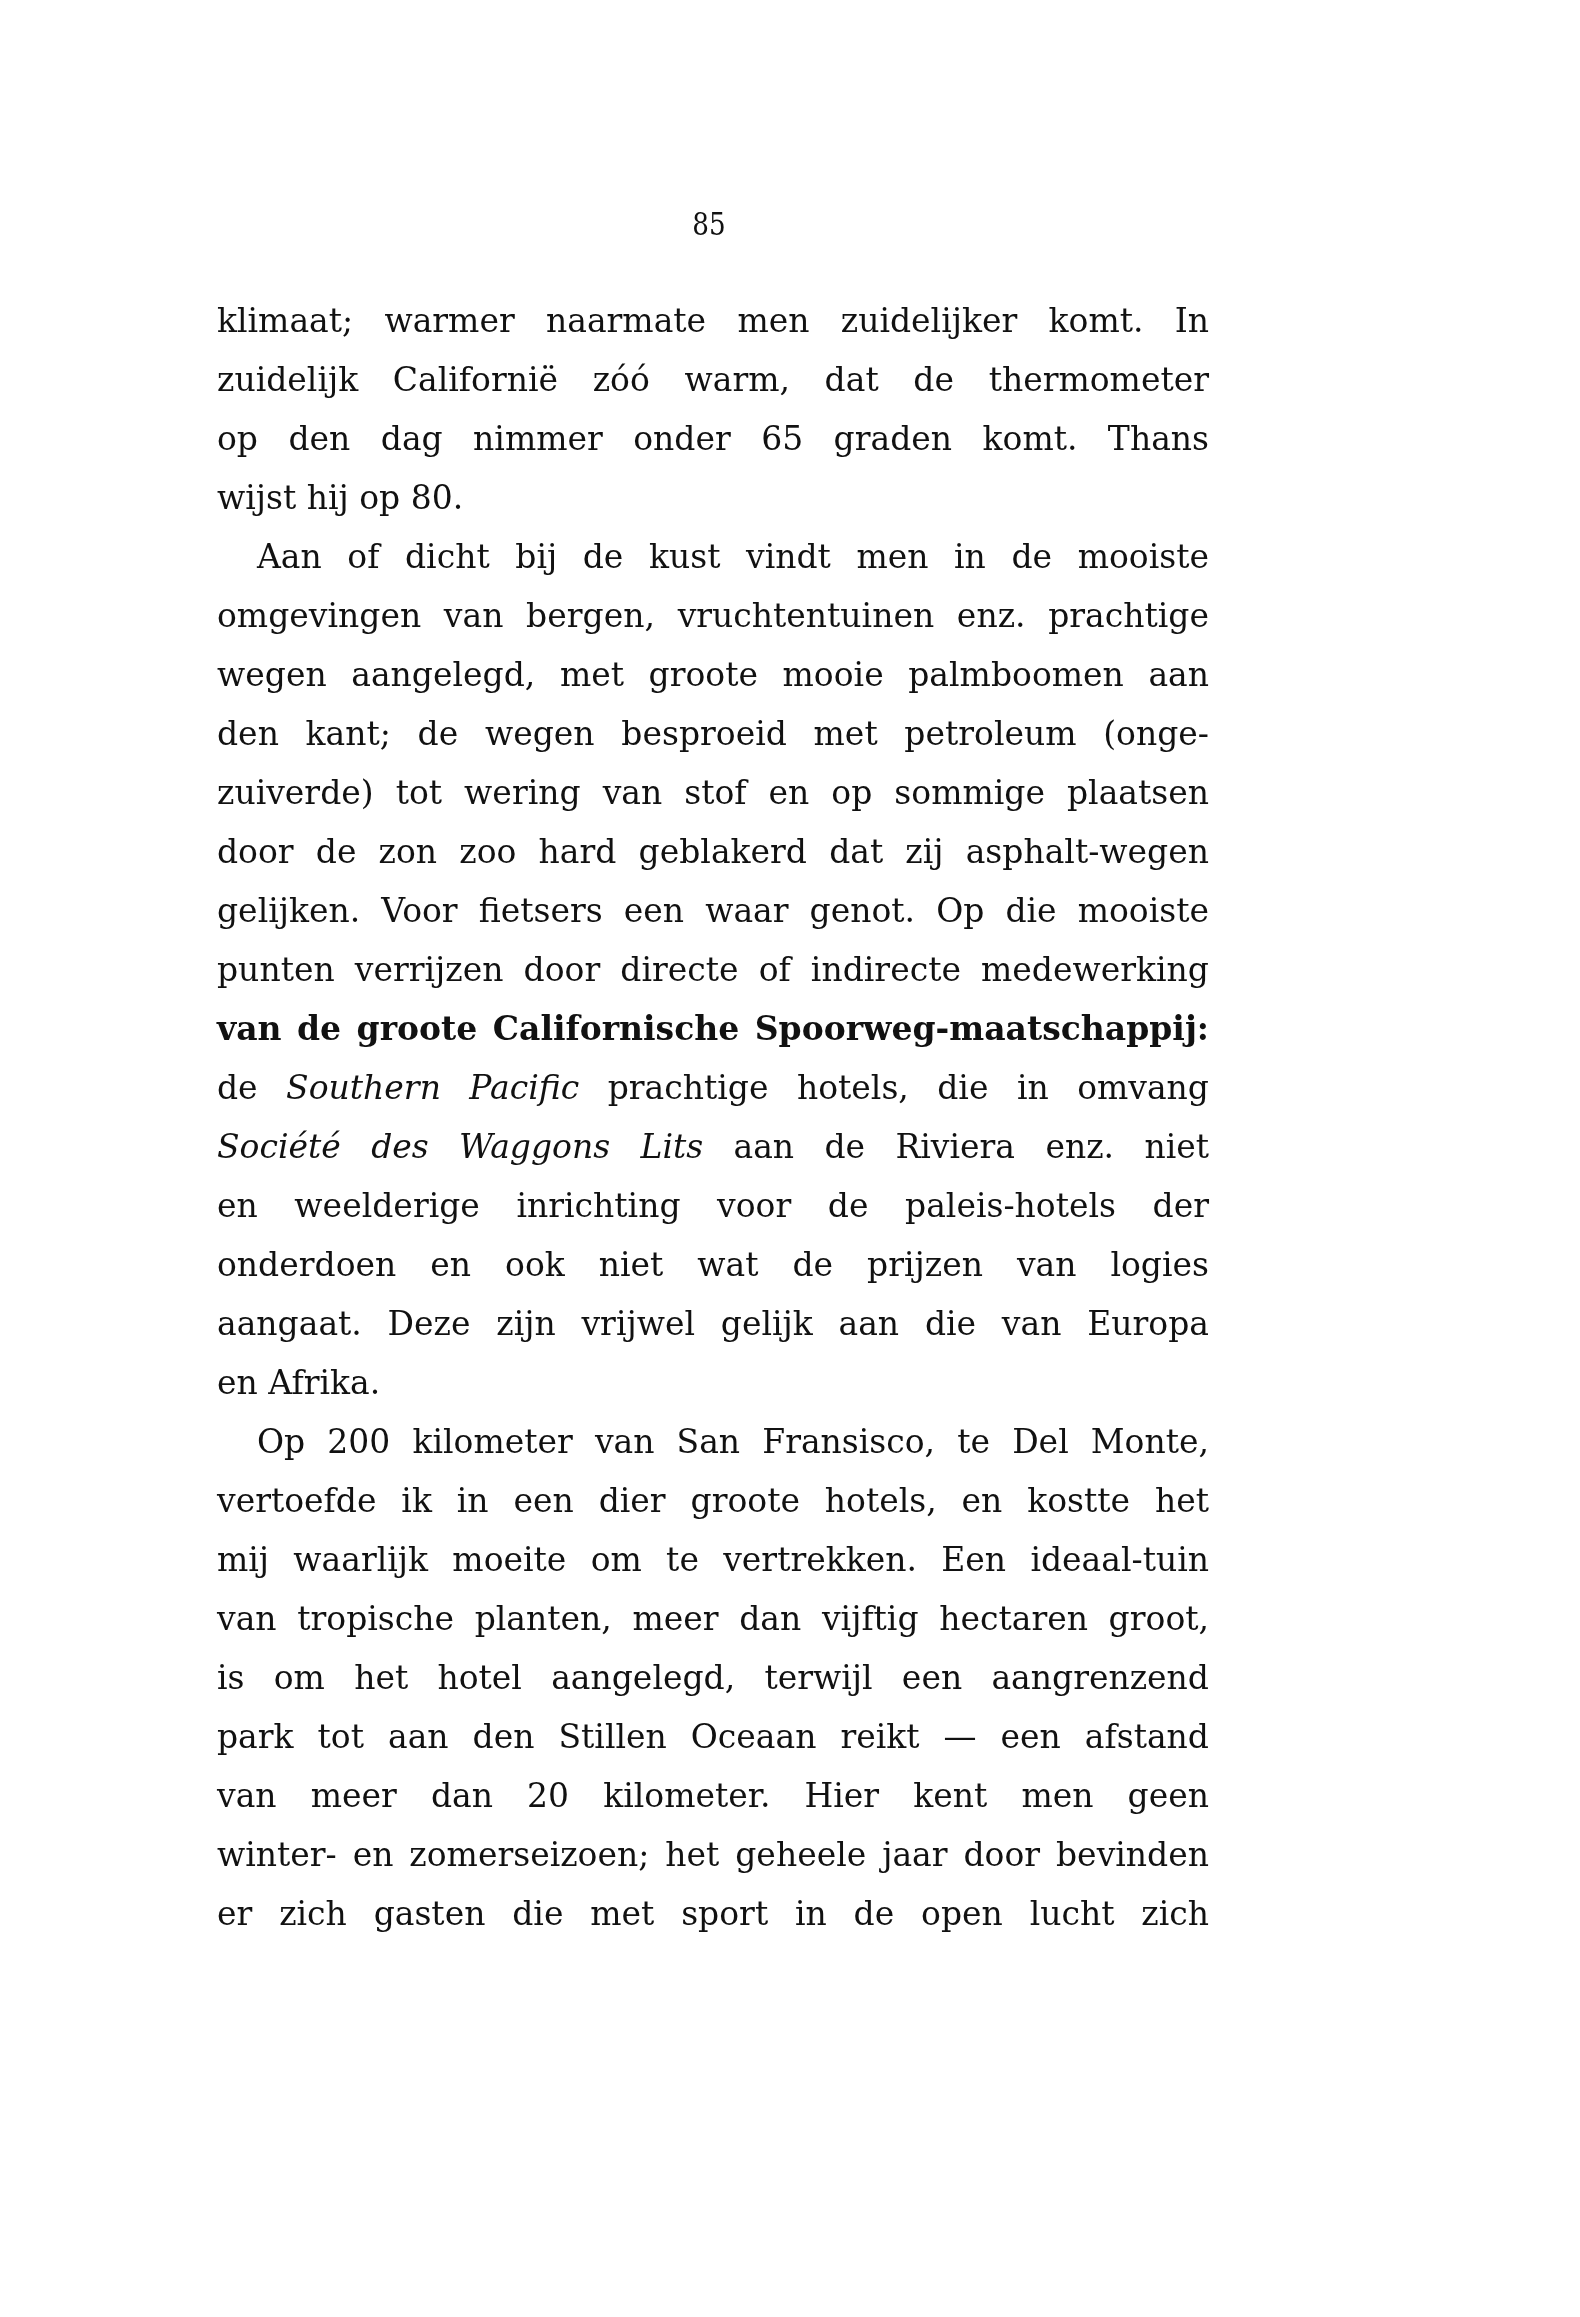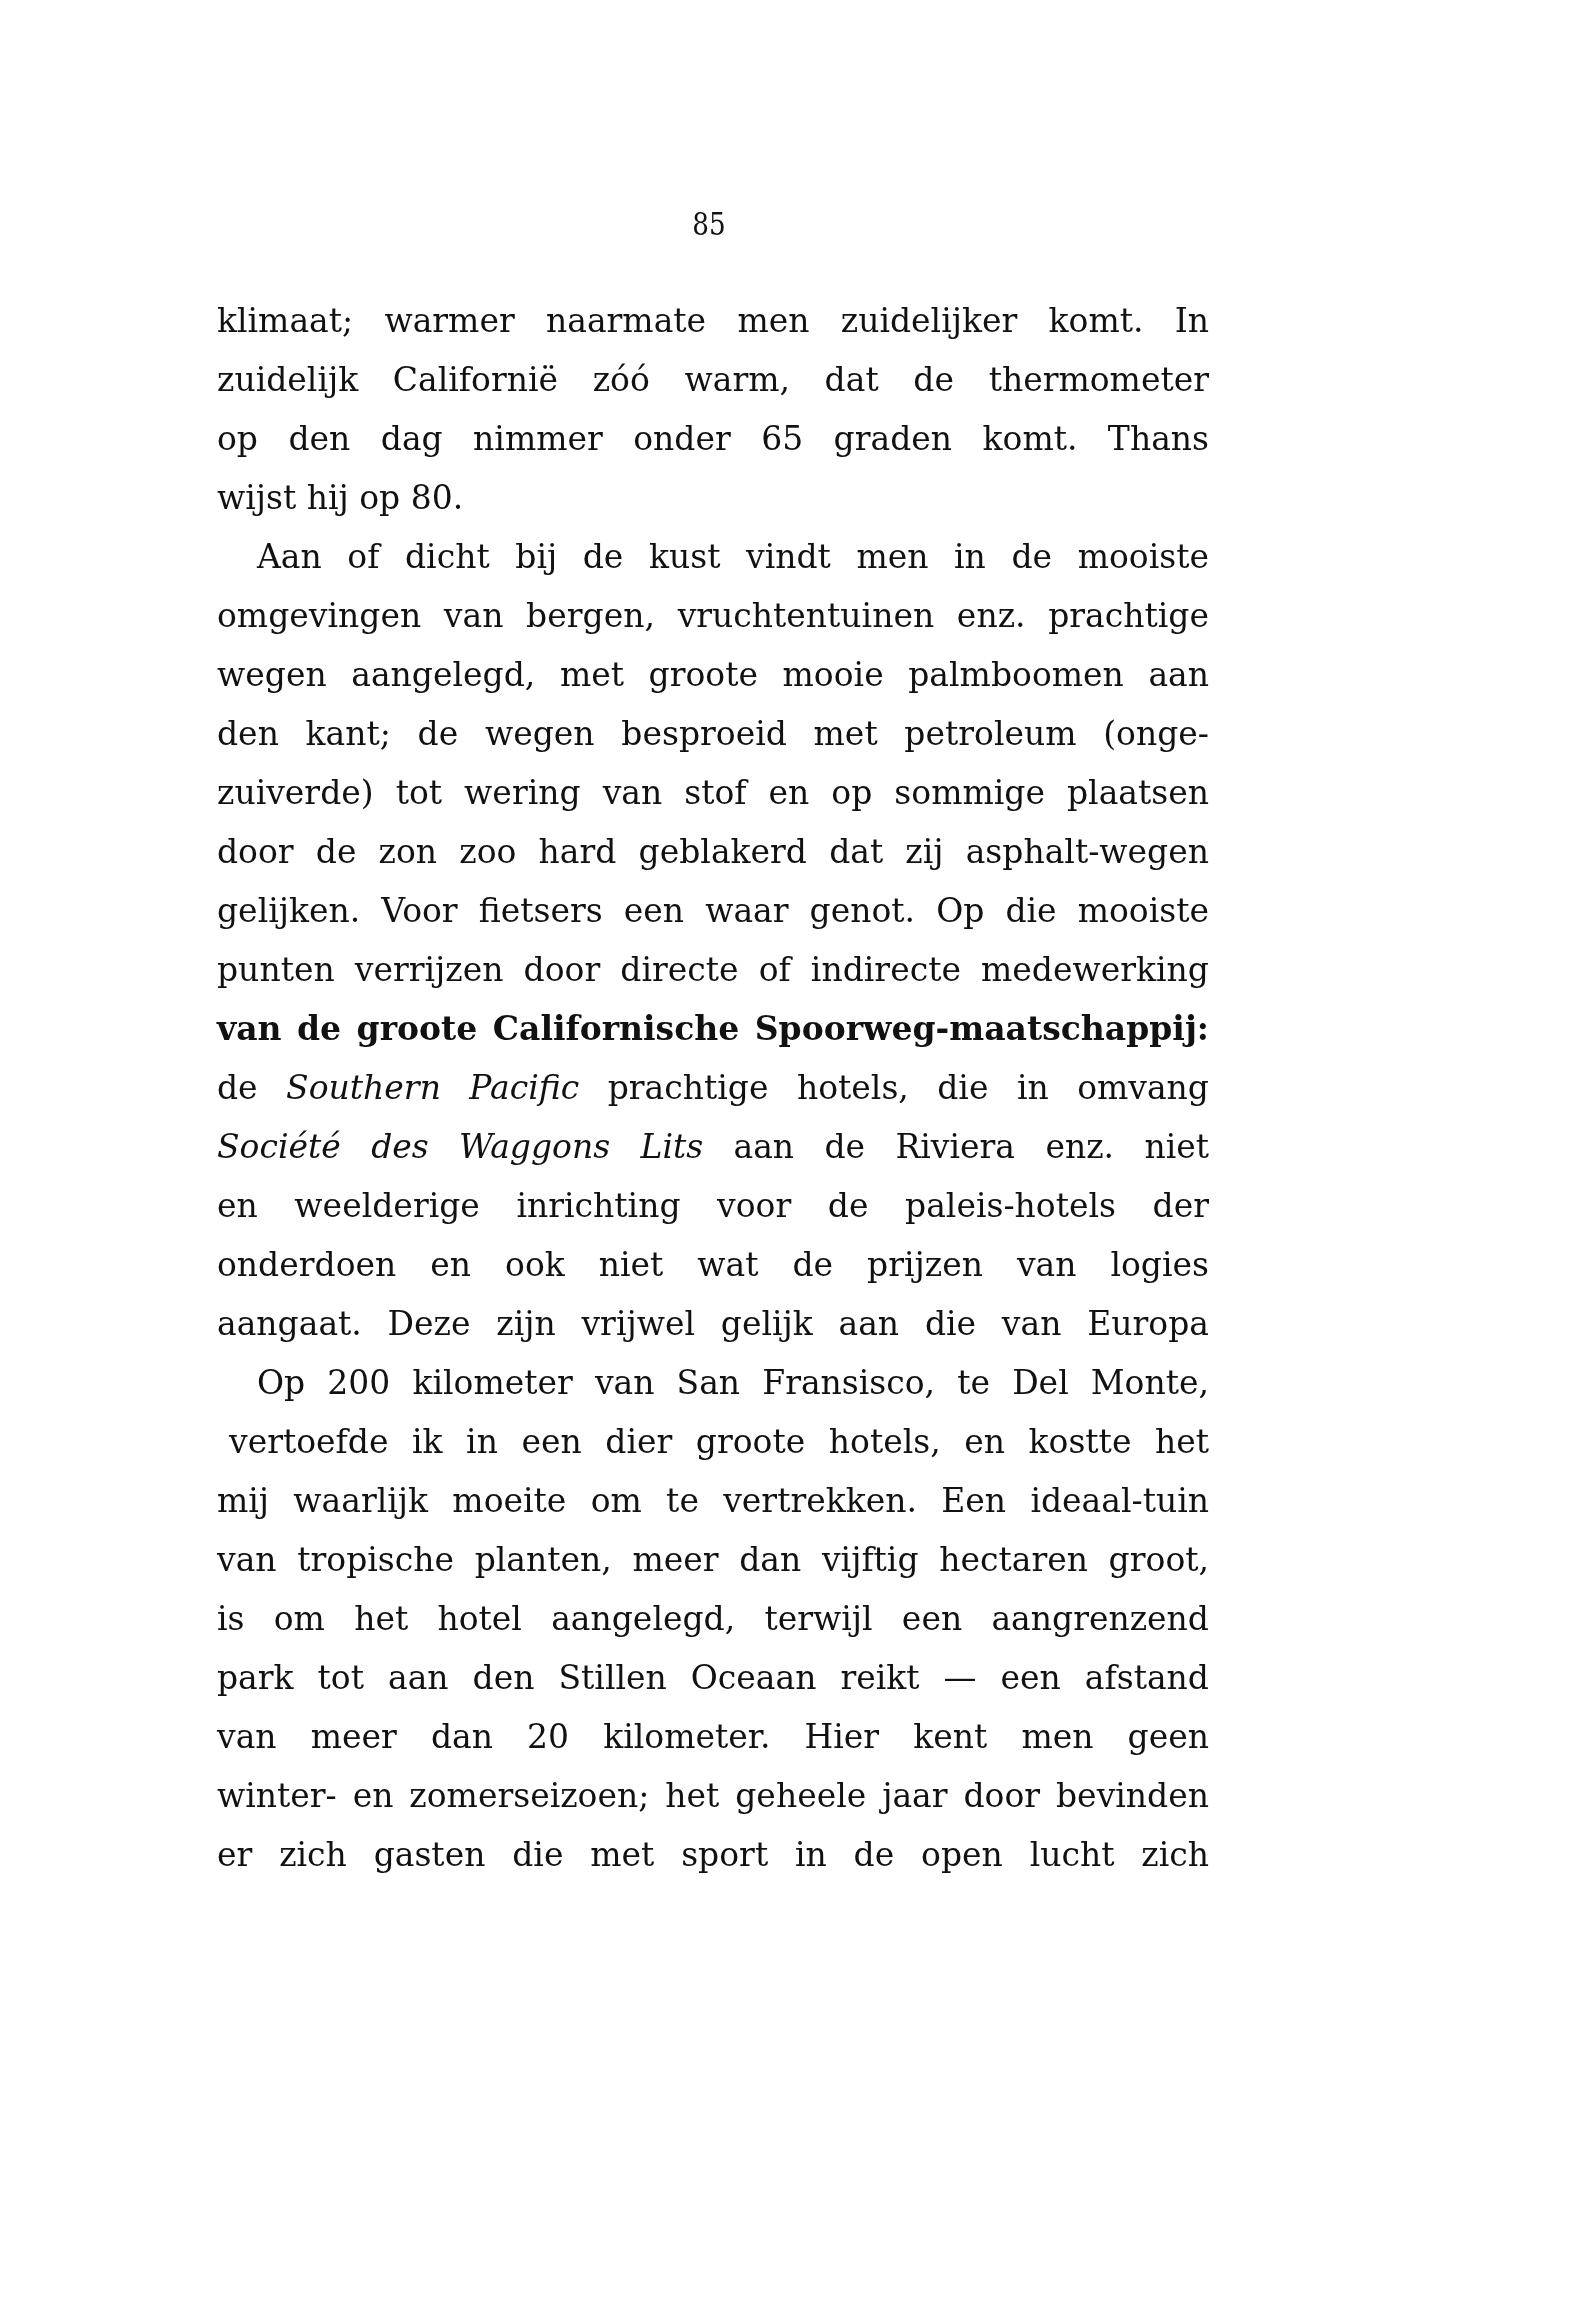"en Afrika." div.line { html: none -> <div><span>en Afrika.</span></div> }
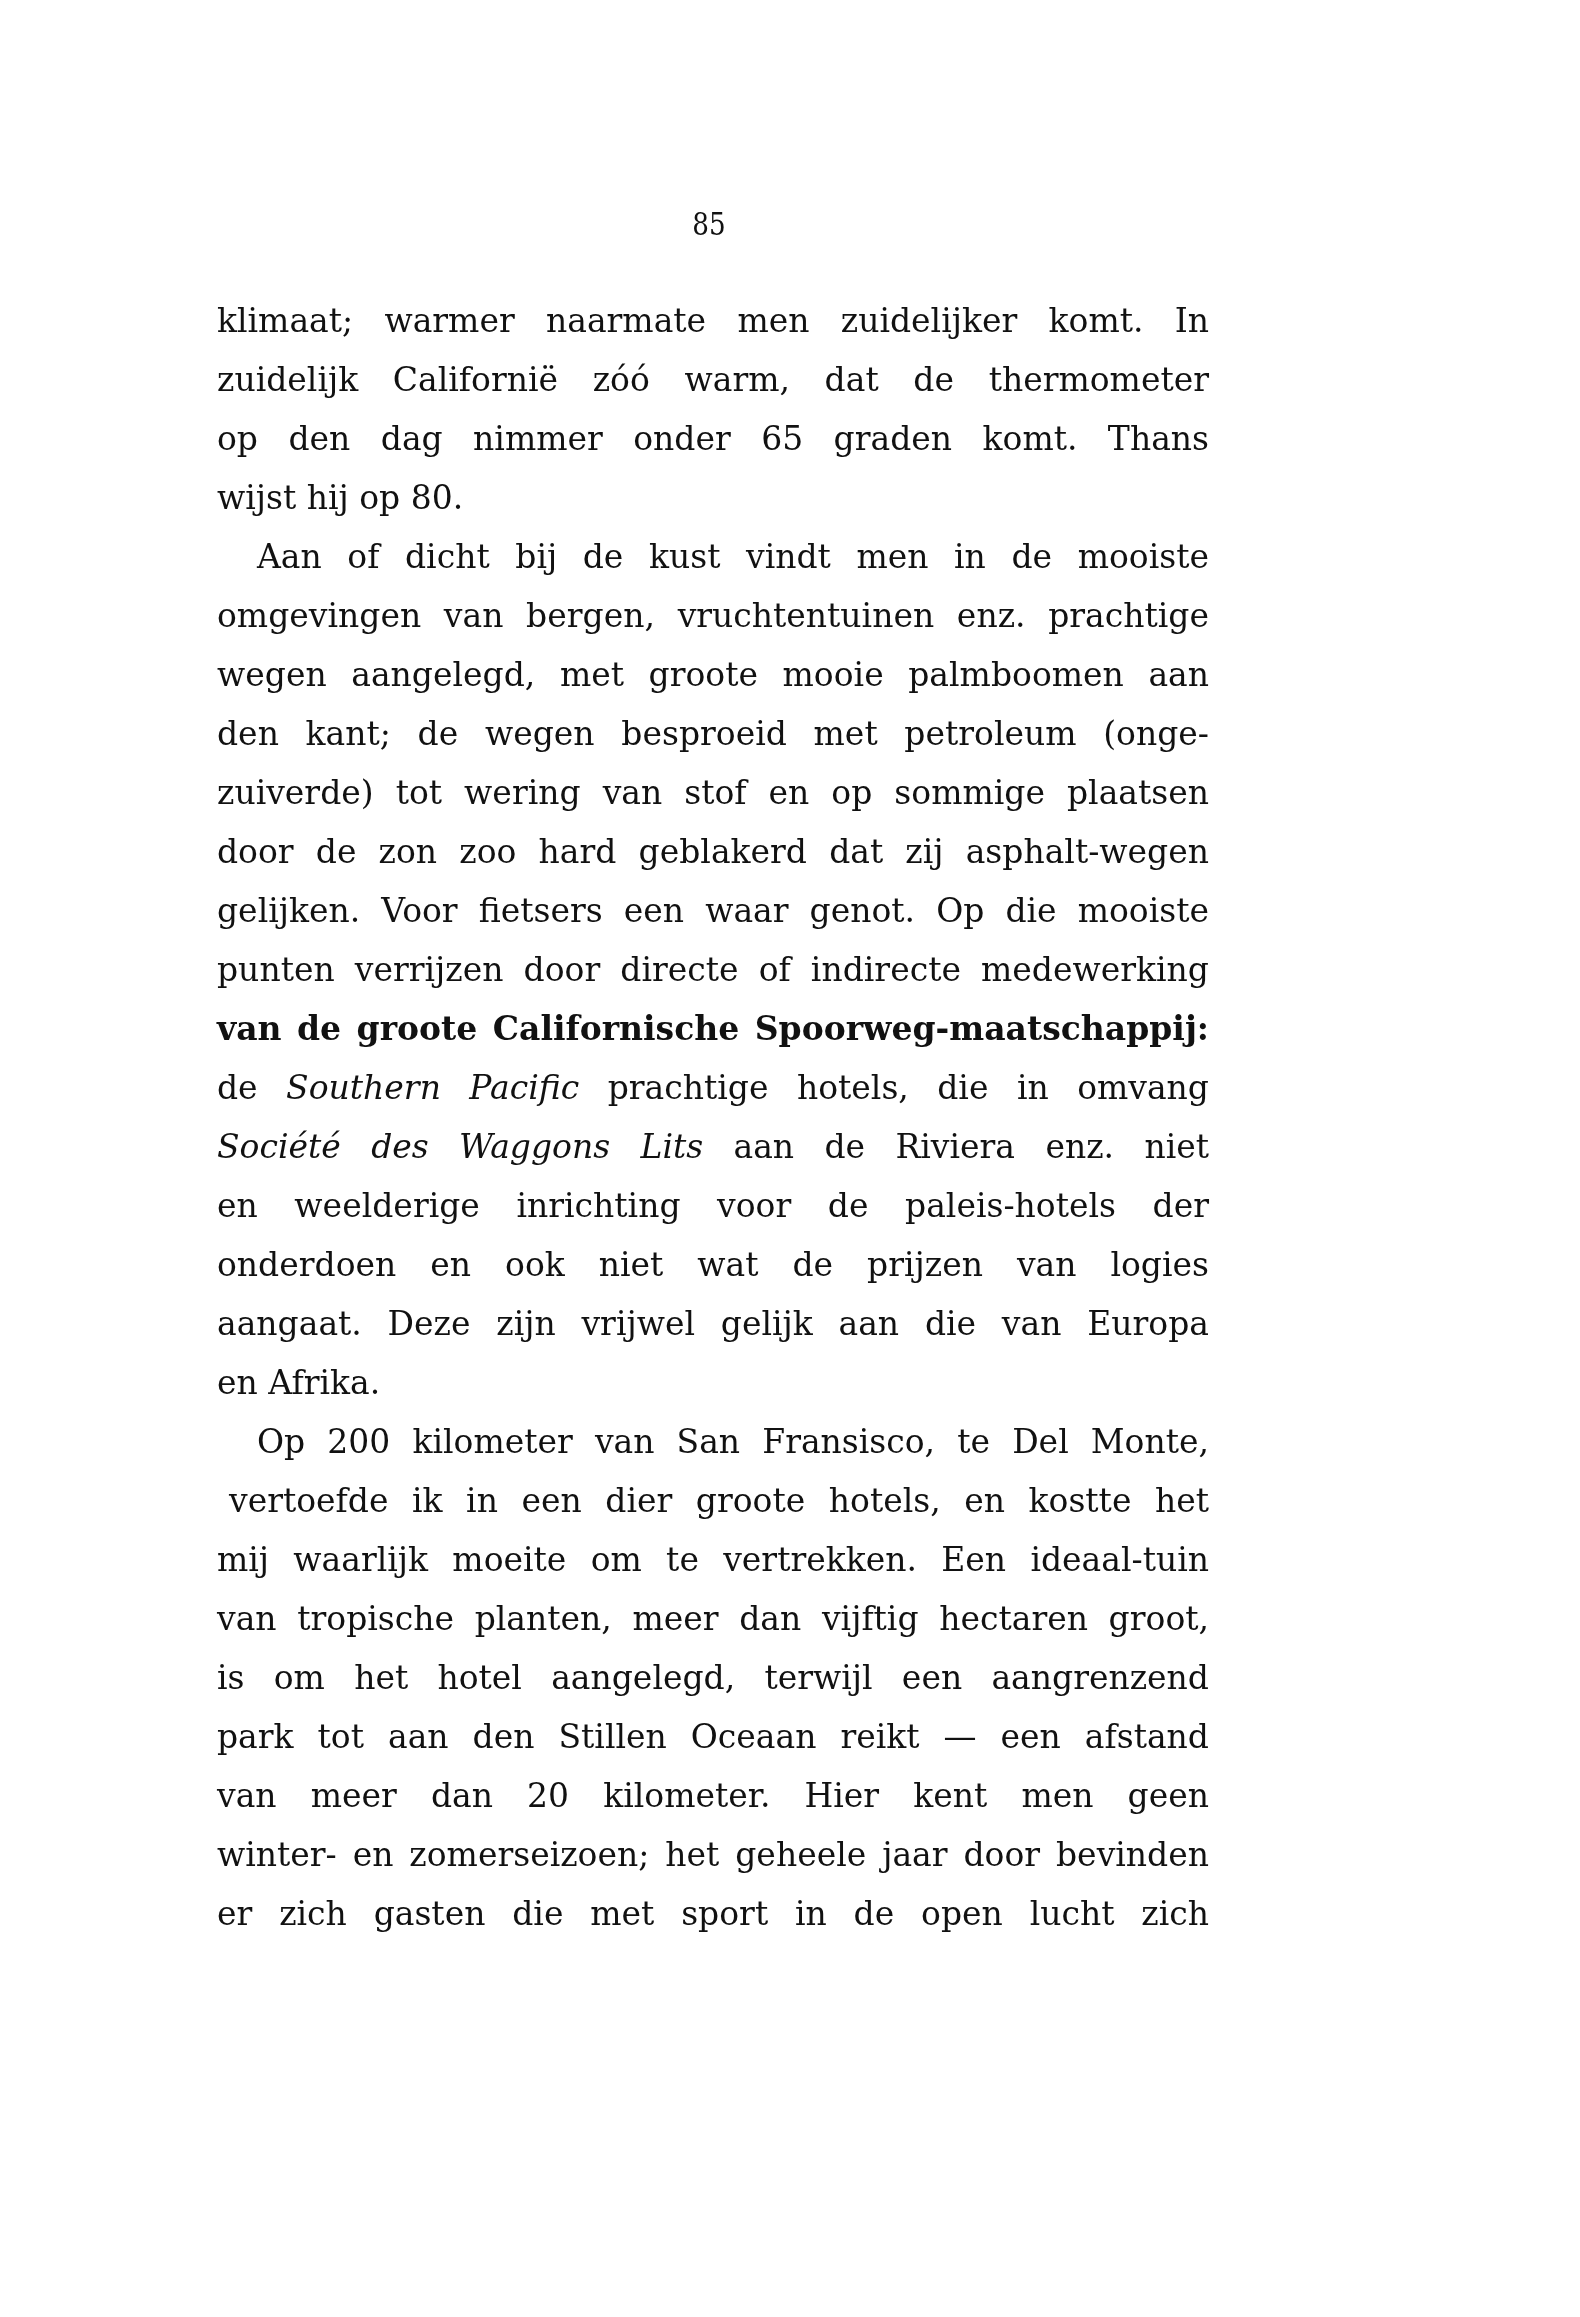"vertoefde ik in een dier" div.line { margin-left: 12px -> none }
